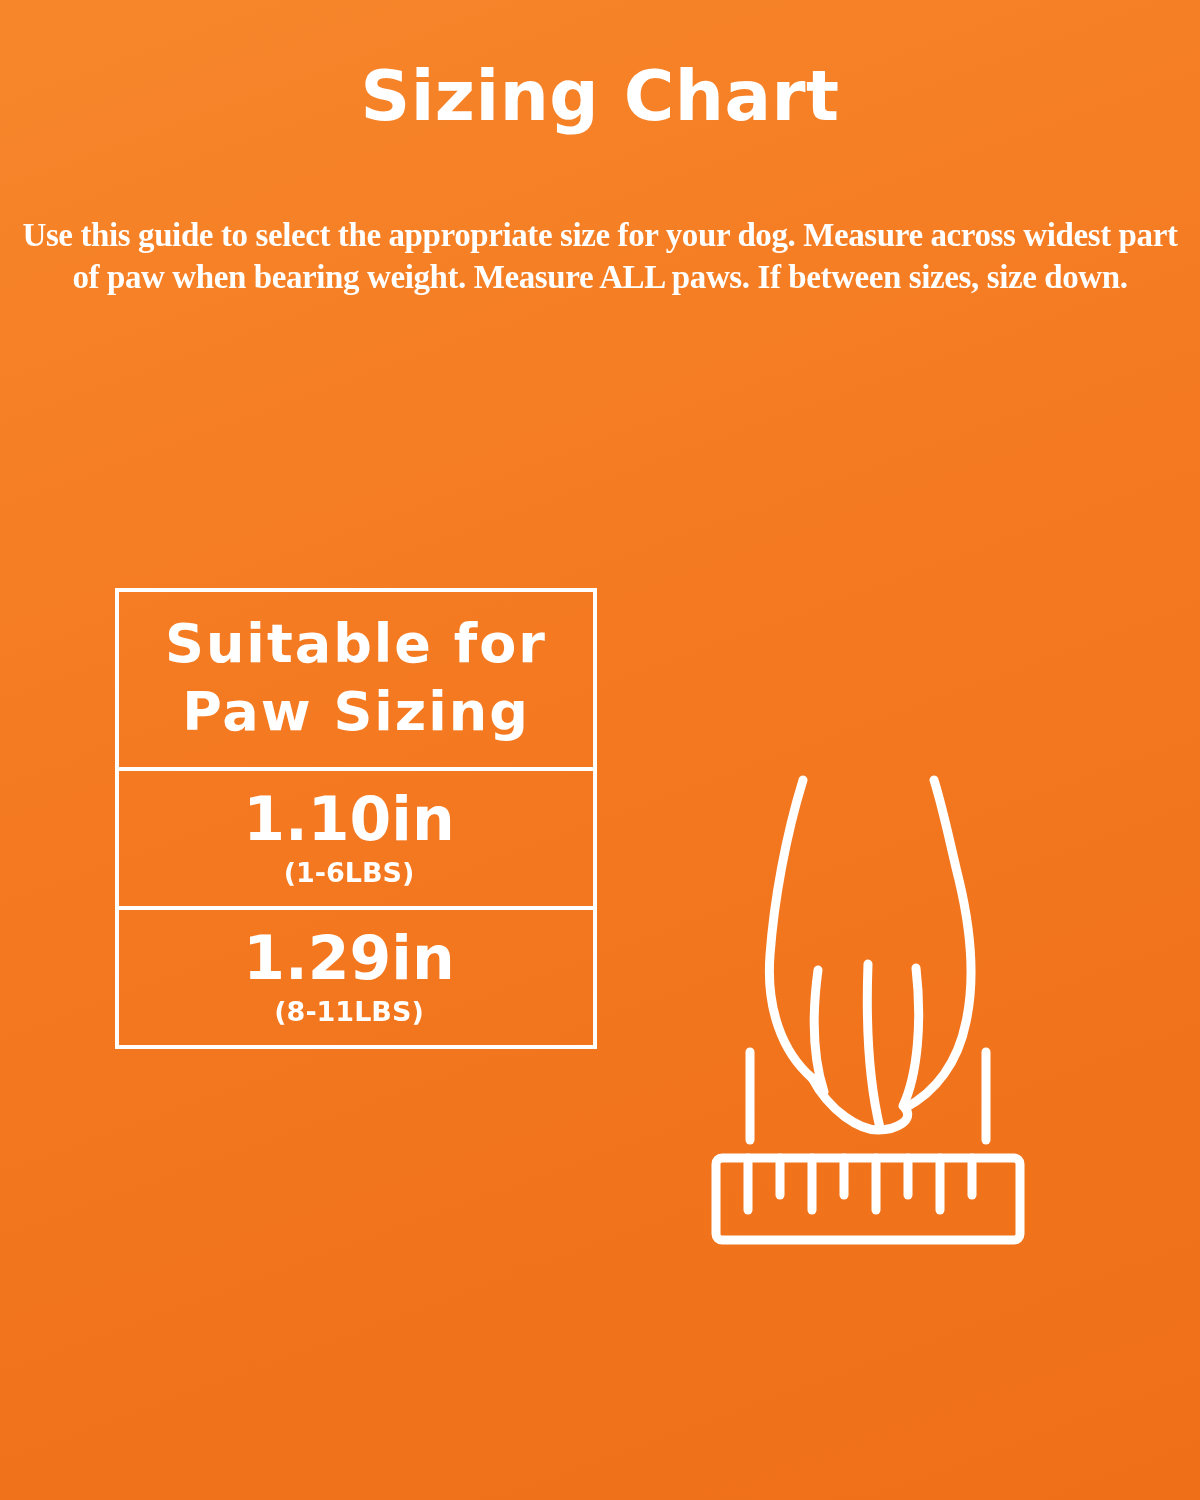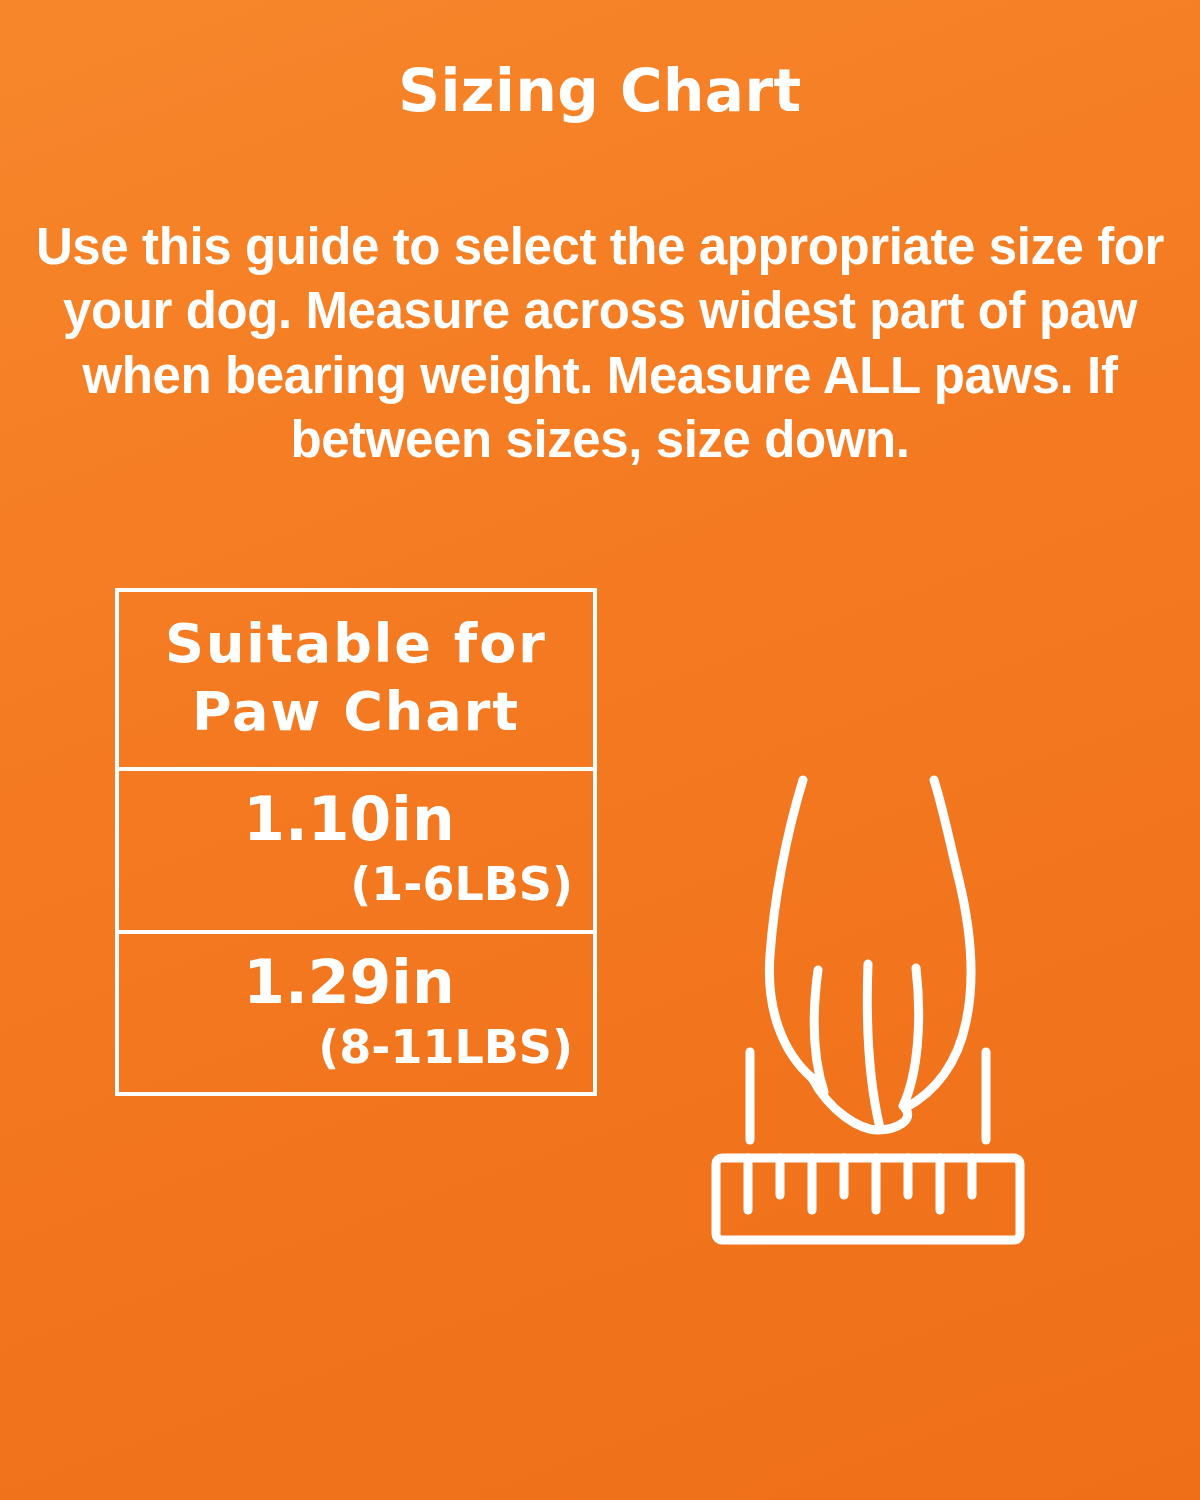"Sizing Chart" .title { font-size: 58px -> 69px }
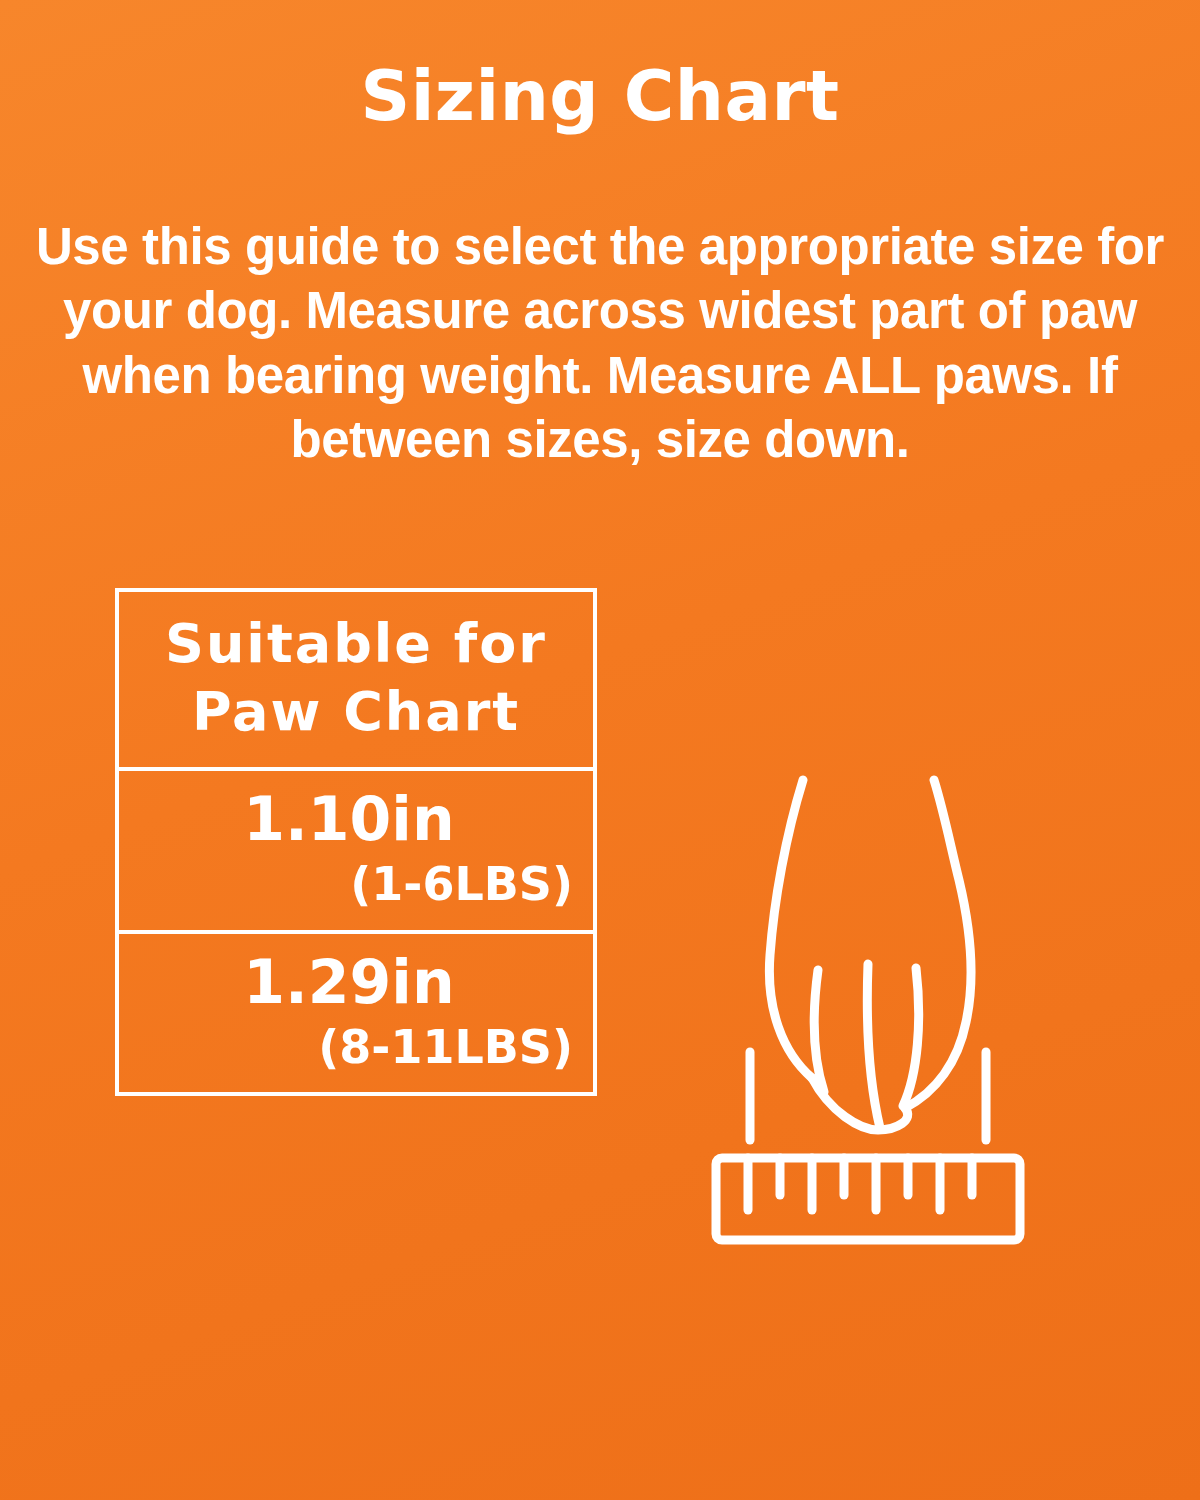"Use this guide to select" .subtitle { font-family: Liberation Sans, sans-serif -> Liberation Serif, serif; font-size: 51px -> 33px }
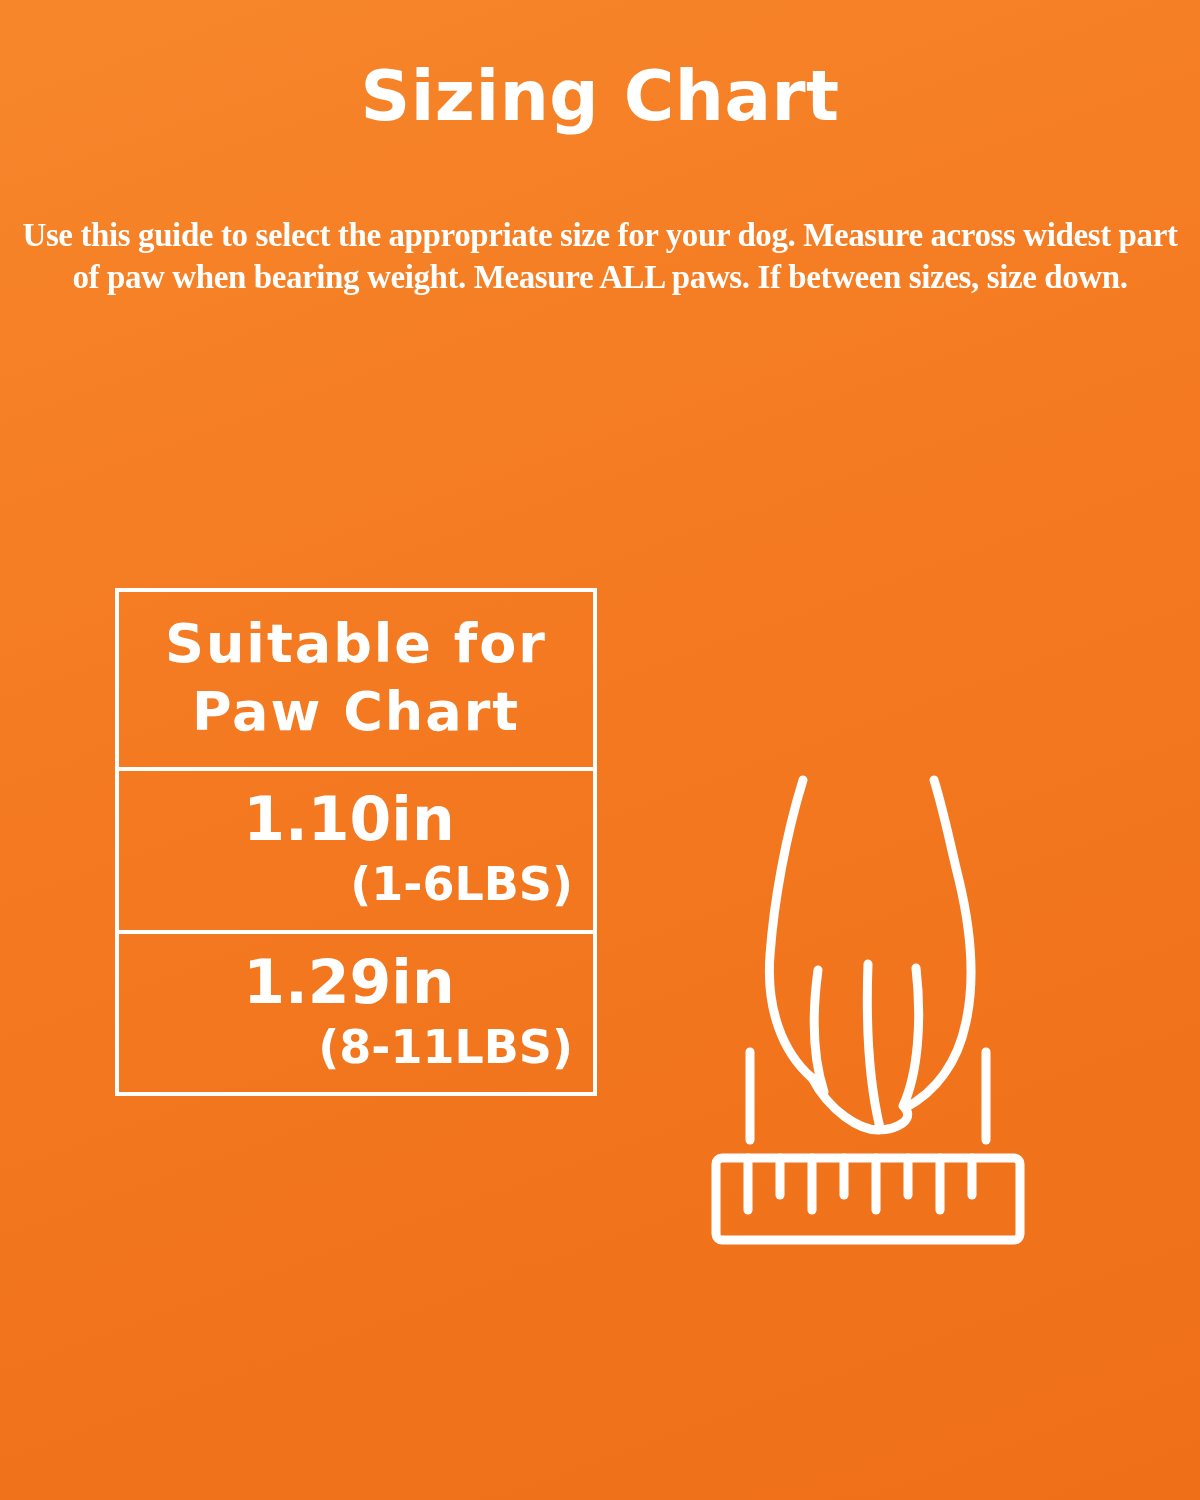"Paw Chart" div.header-line { text: Chart -> Sizing }
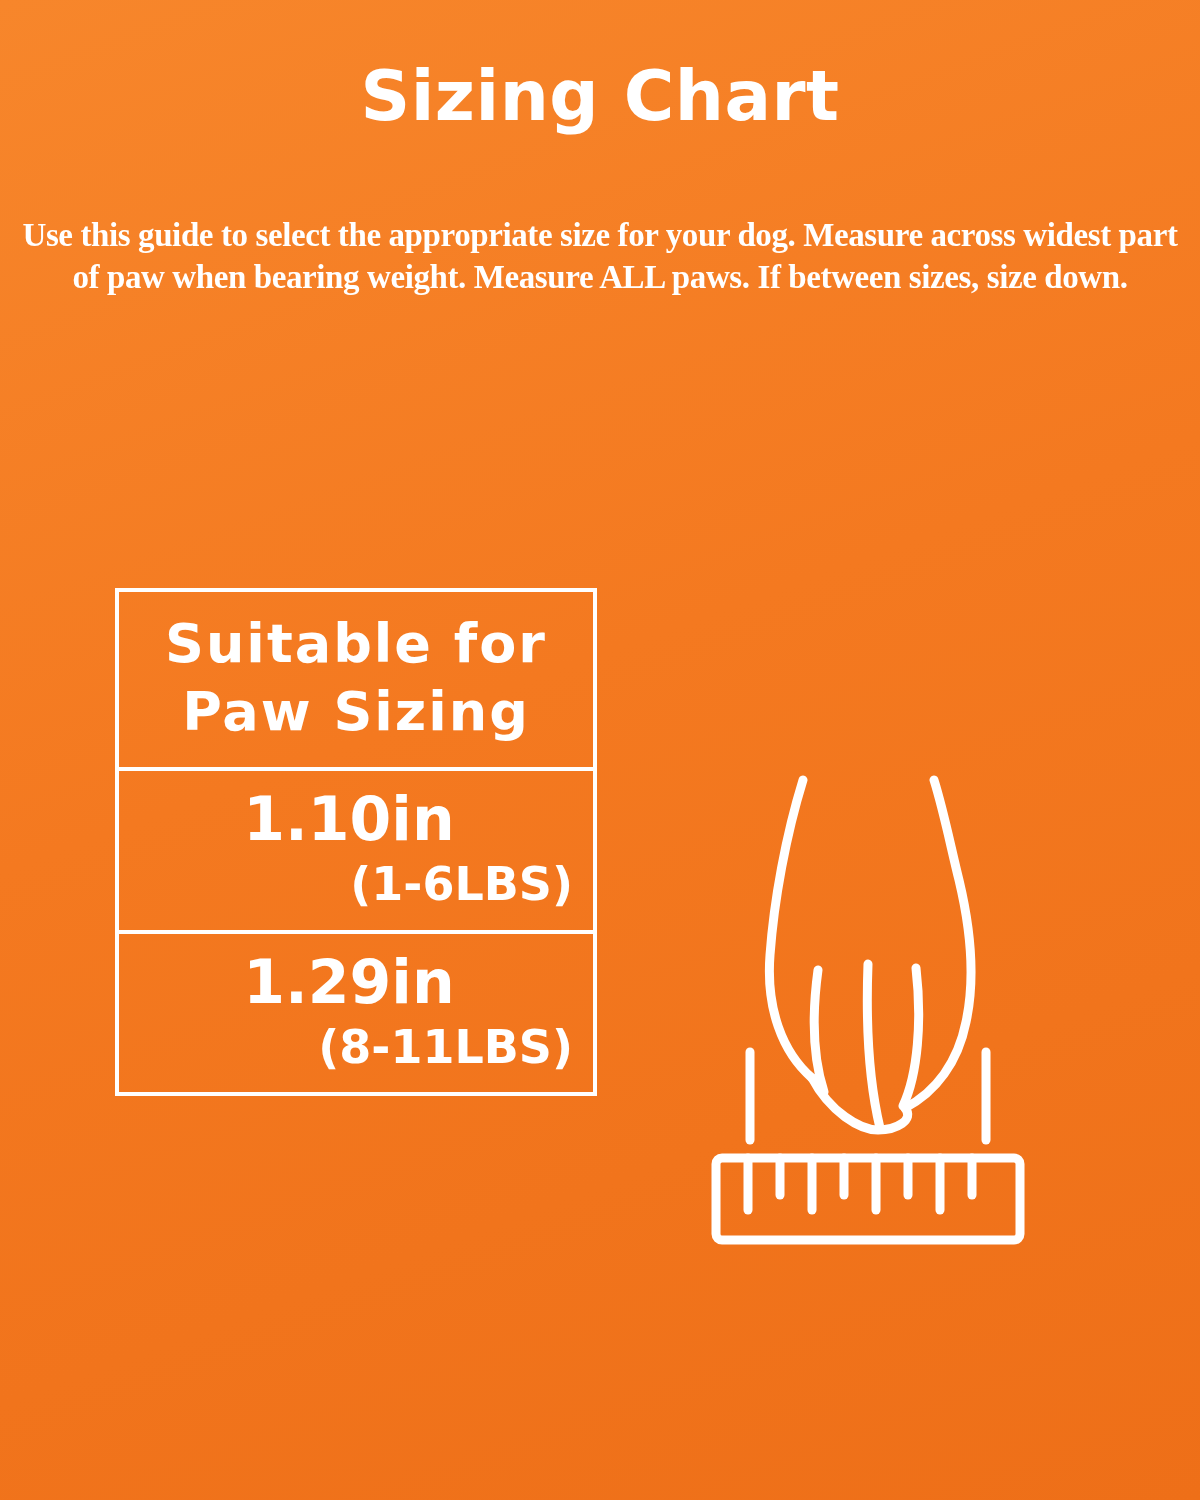"(1-6LBS)" .size-sub { font-size: 46px -> 27px; text-align: right -> none }
